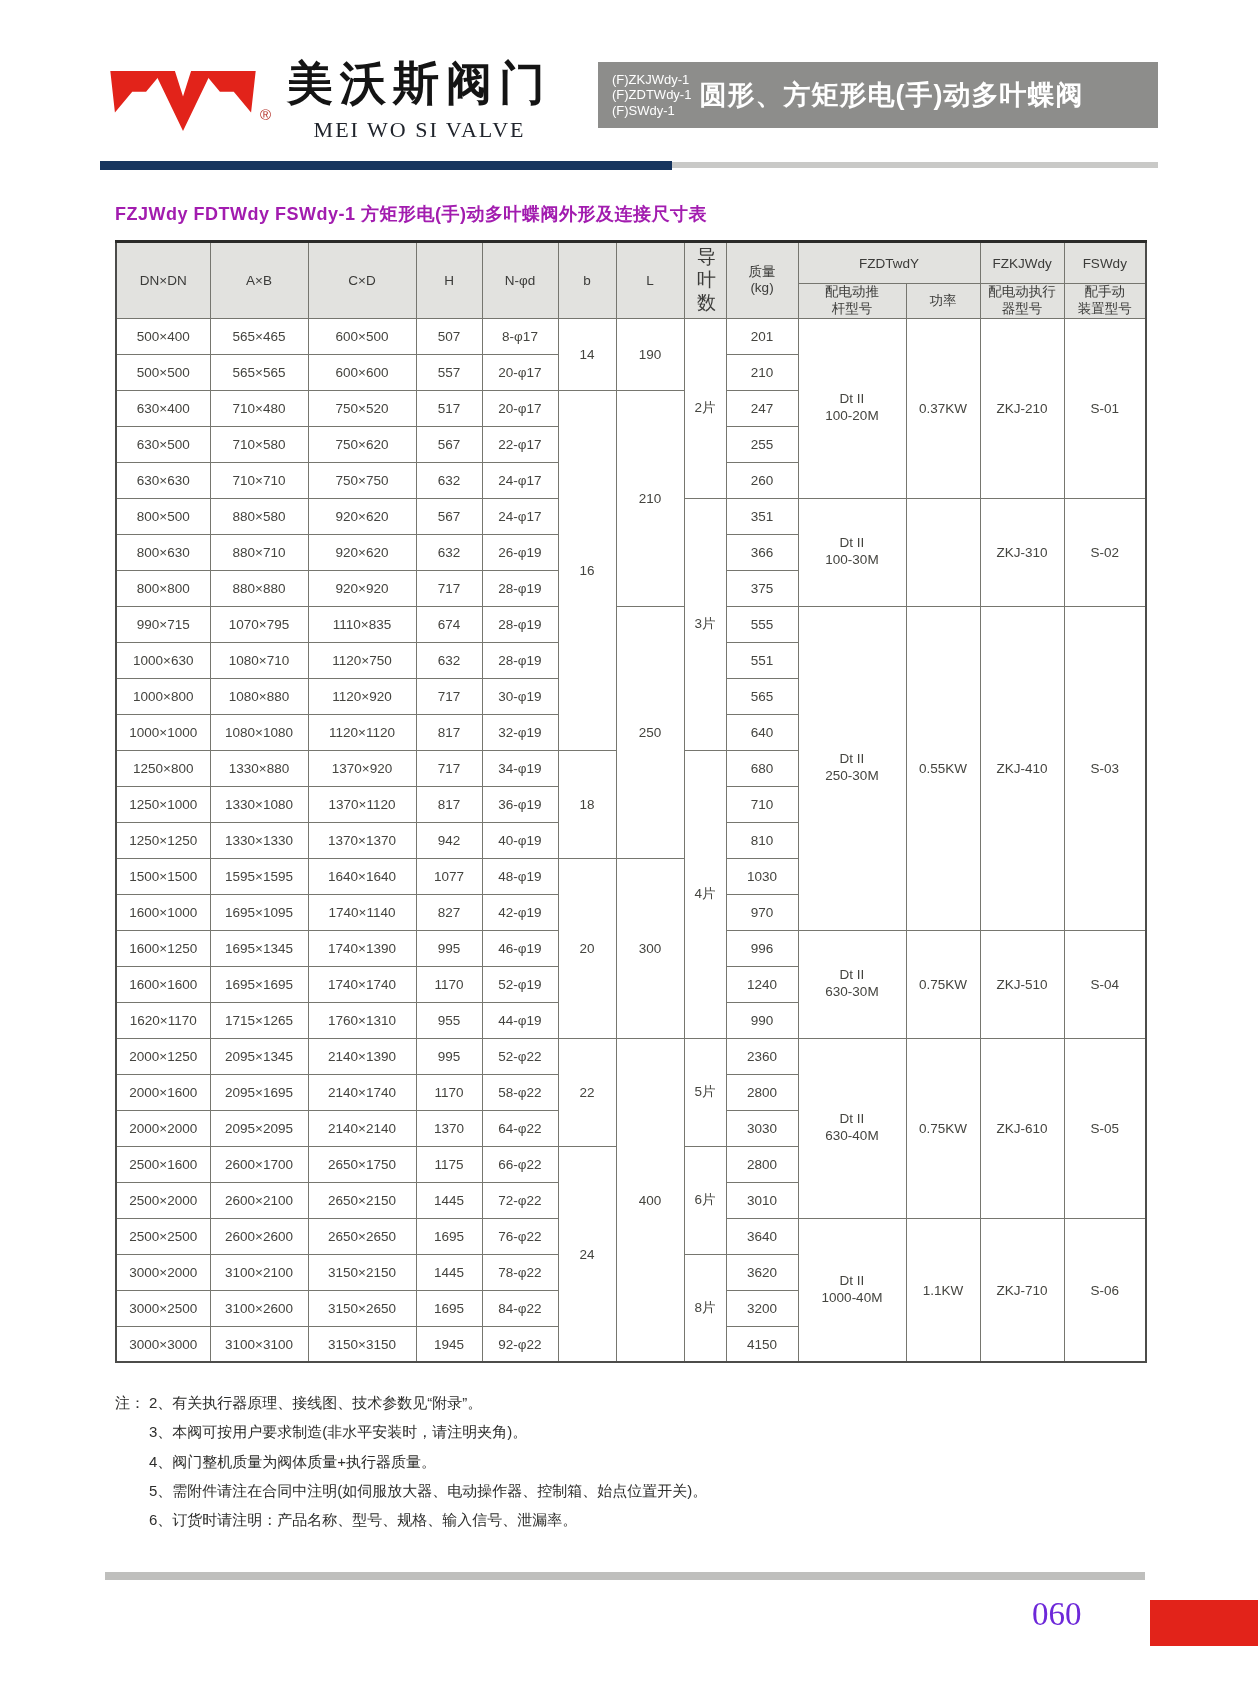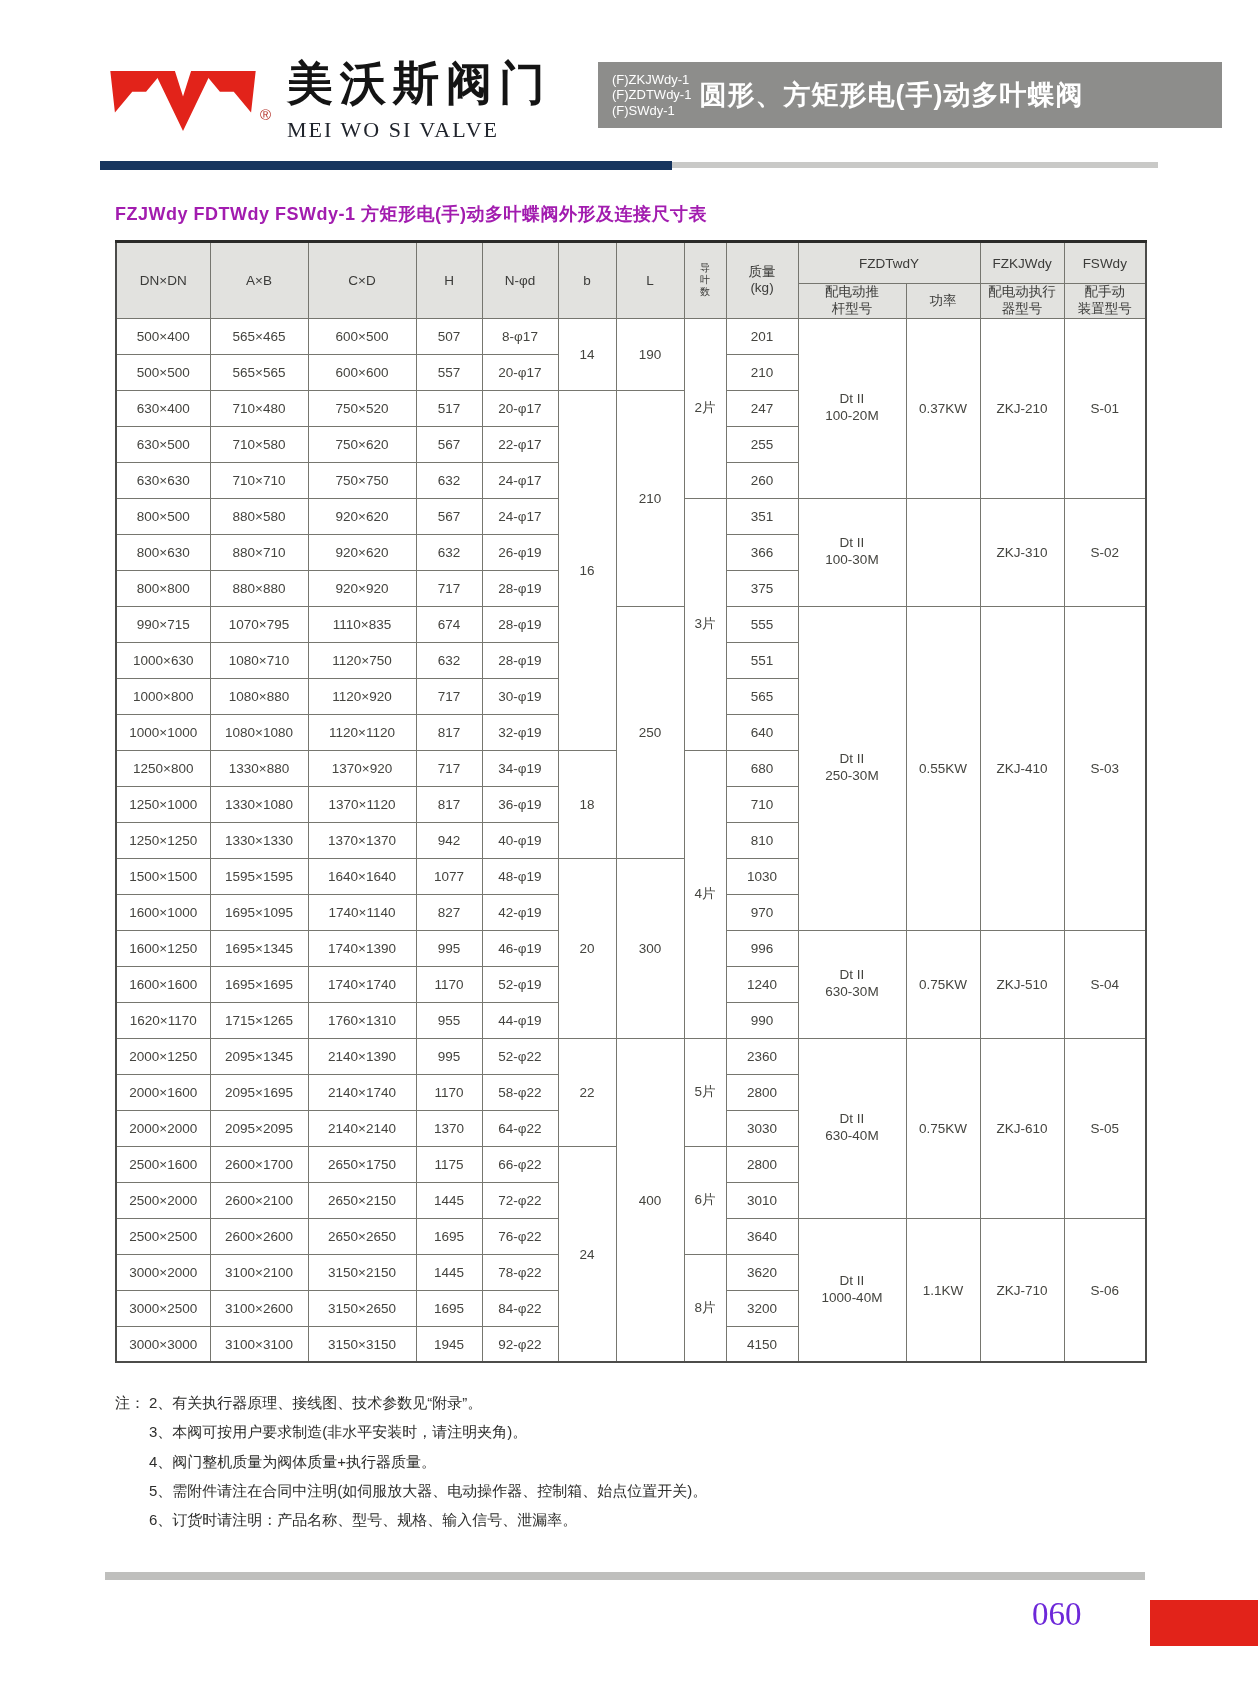"美沃斯阀门" .brand-text { text-align: none -> center }
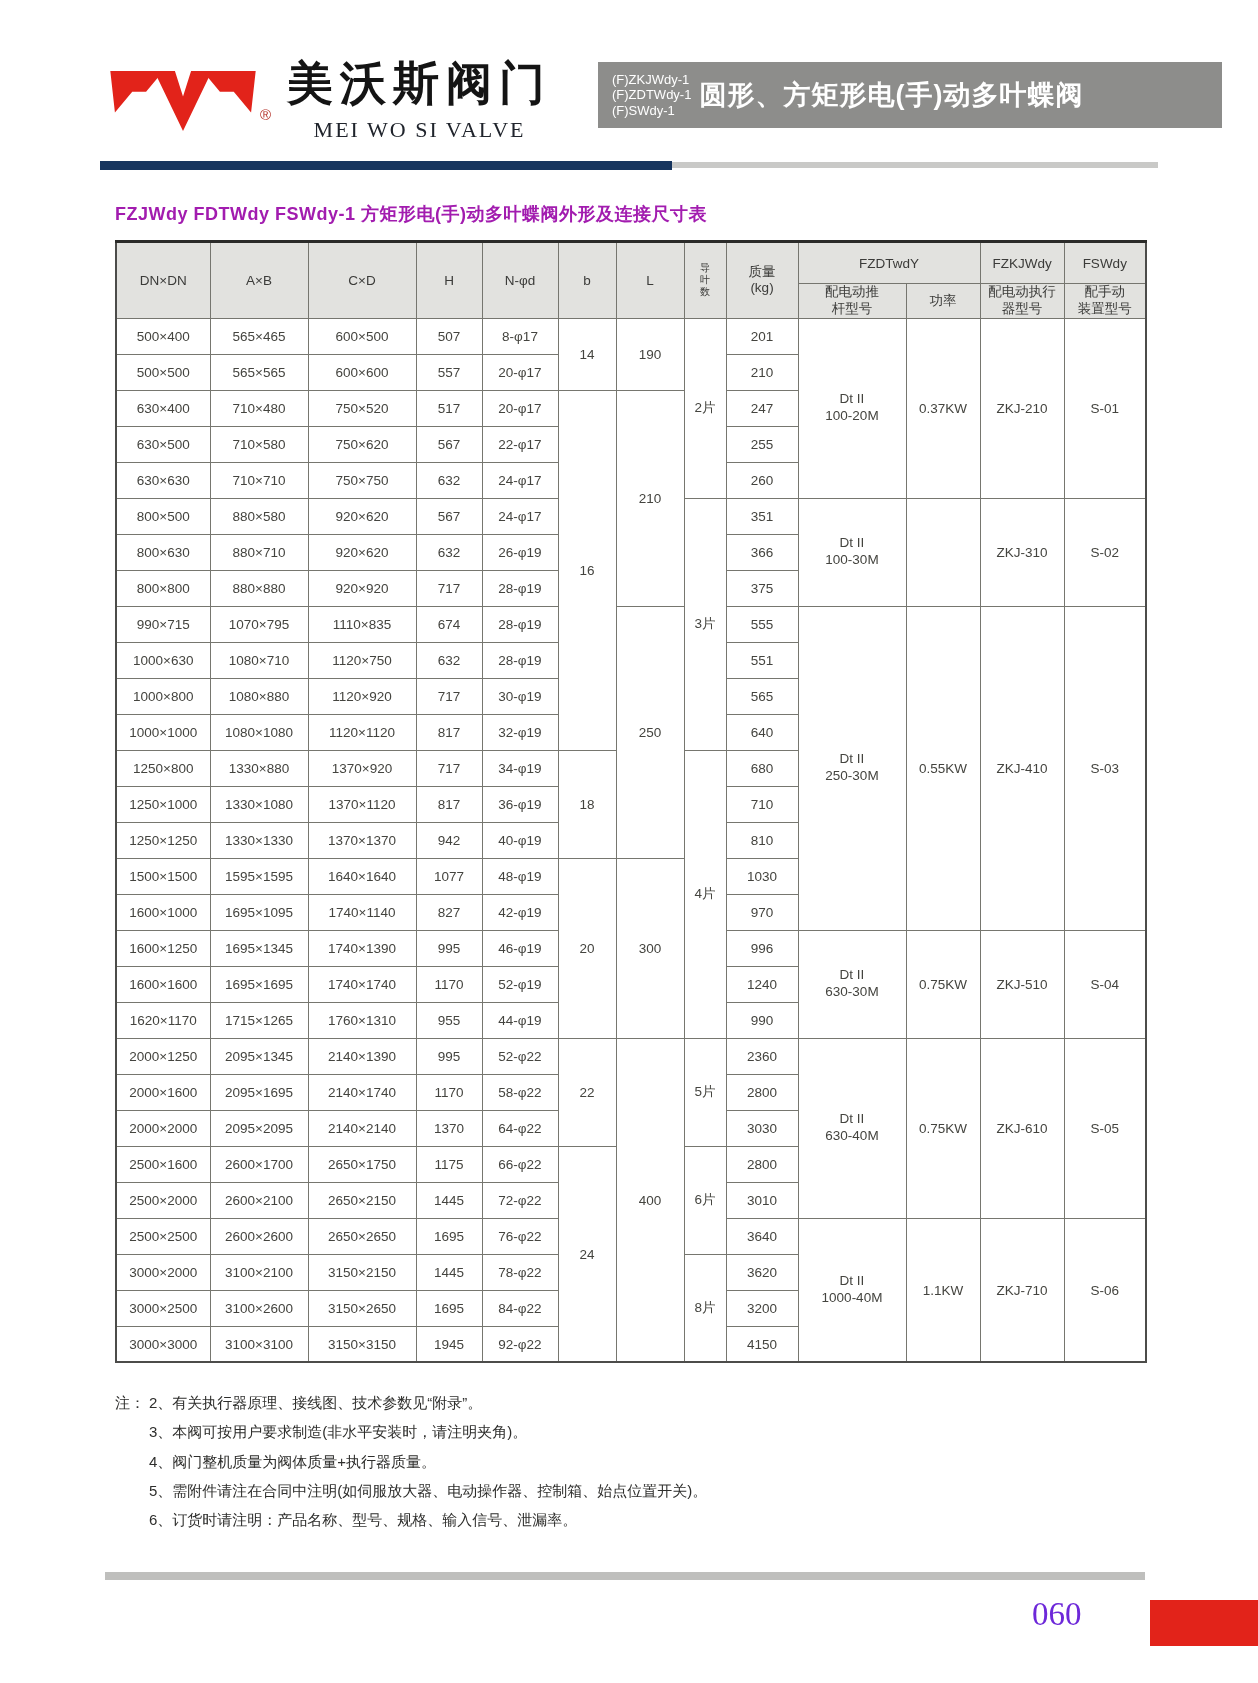"(F)ZKJWdy-1" .banner { width: 624px -> 560px }
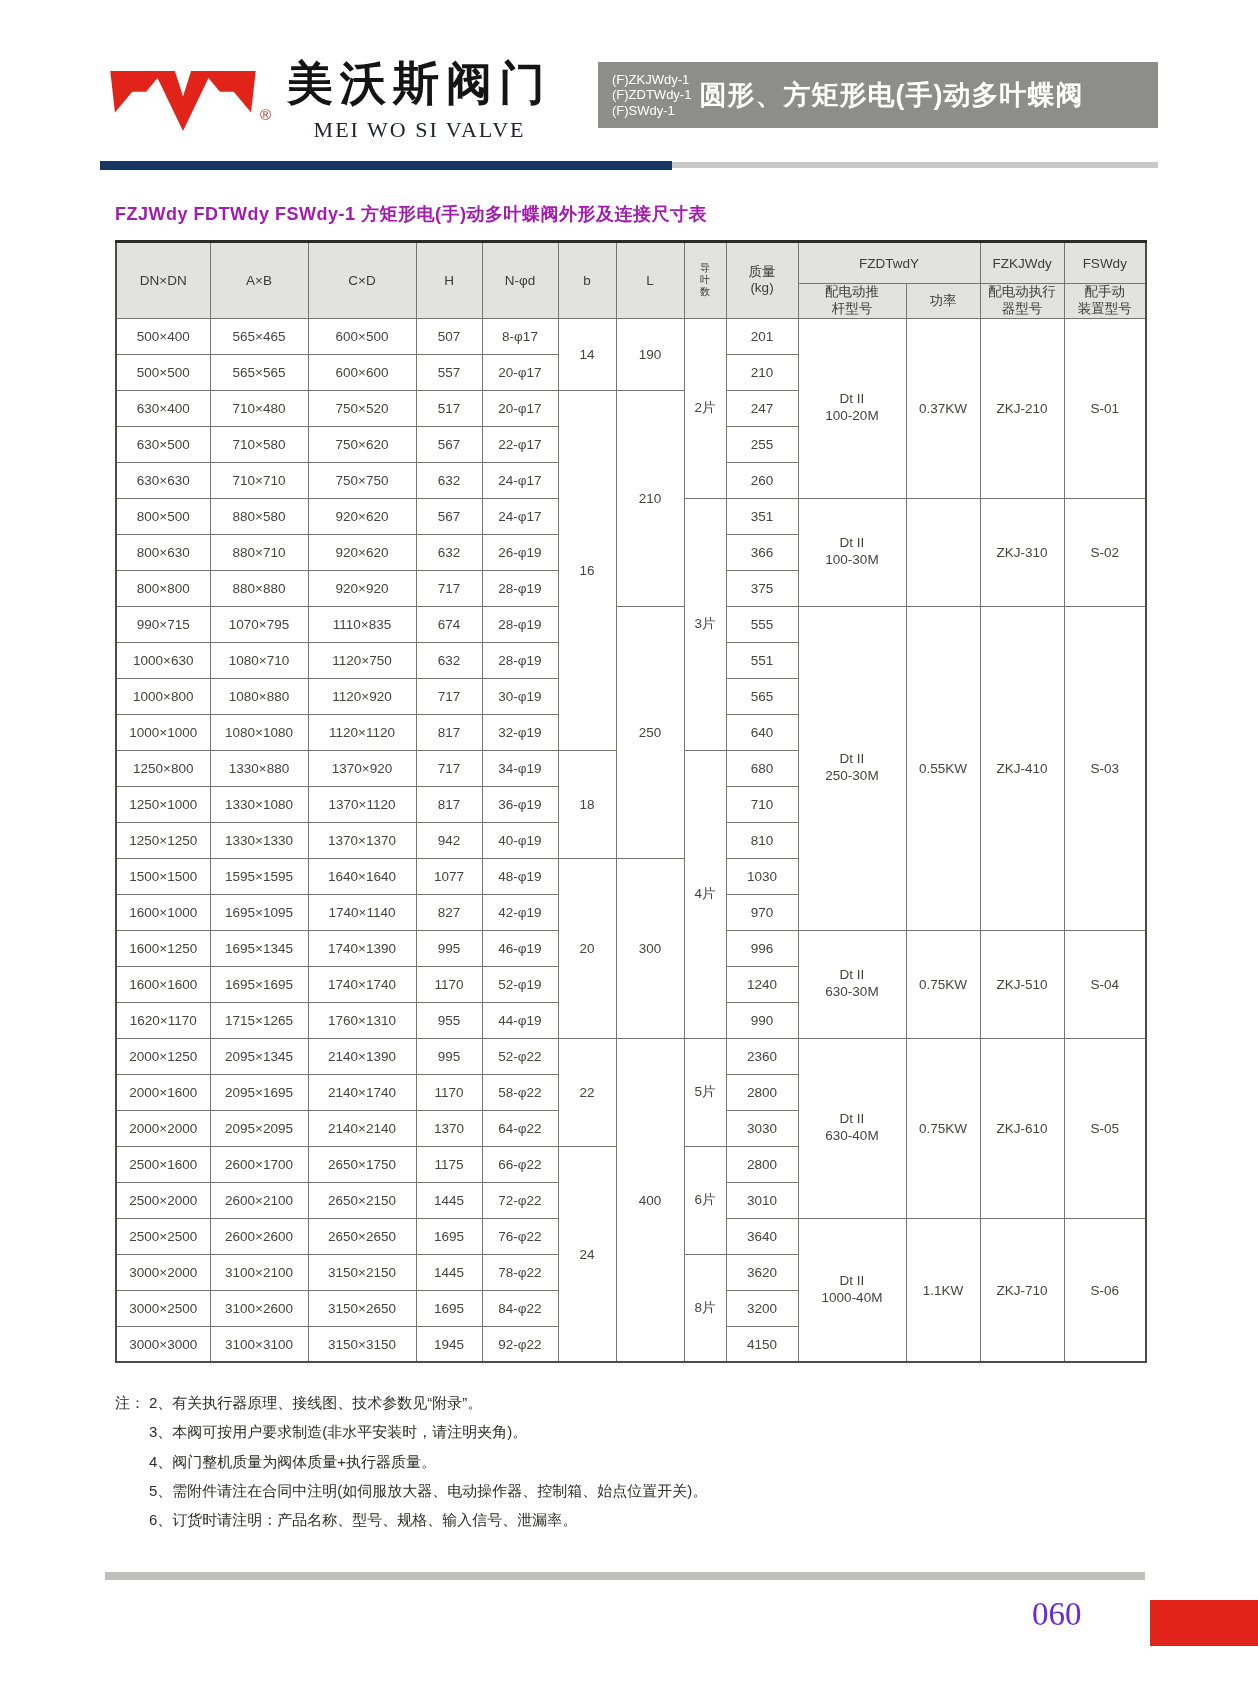"导叶数" .vert { font-size: 10px -> 19px }
